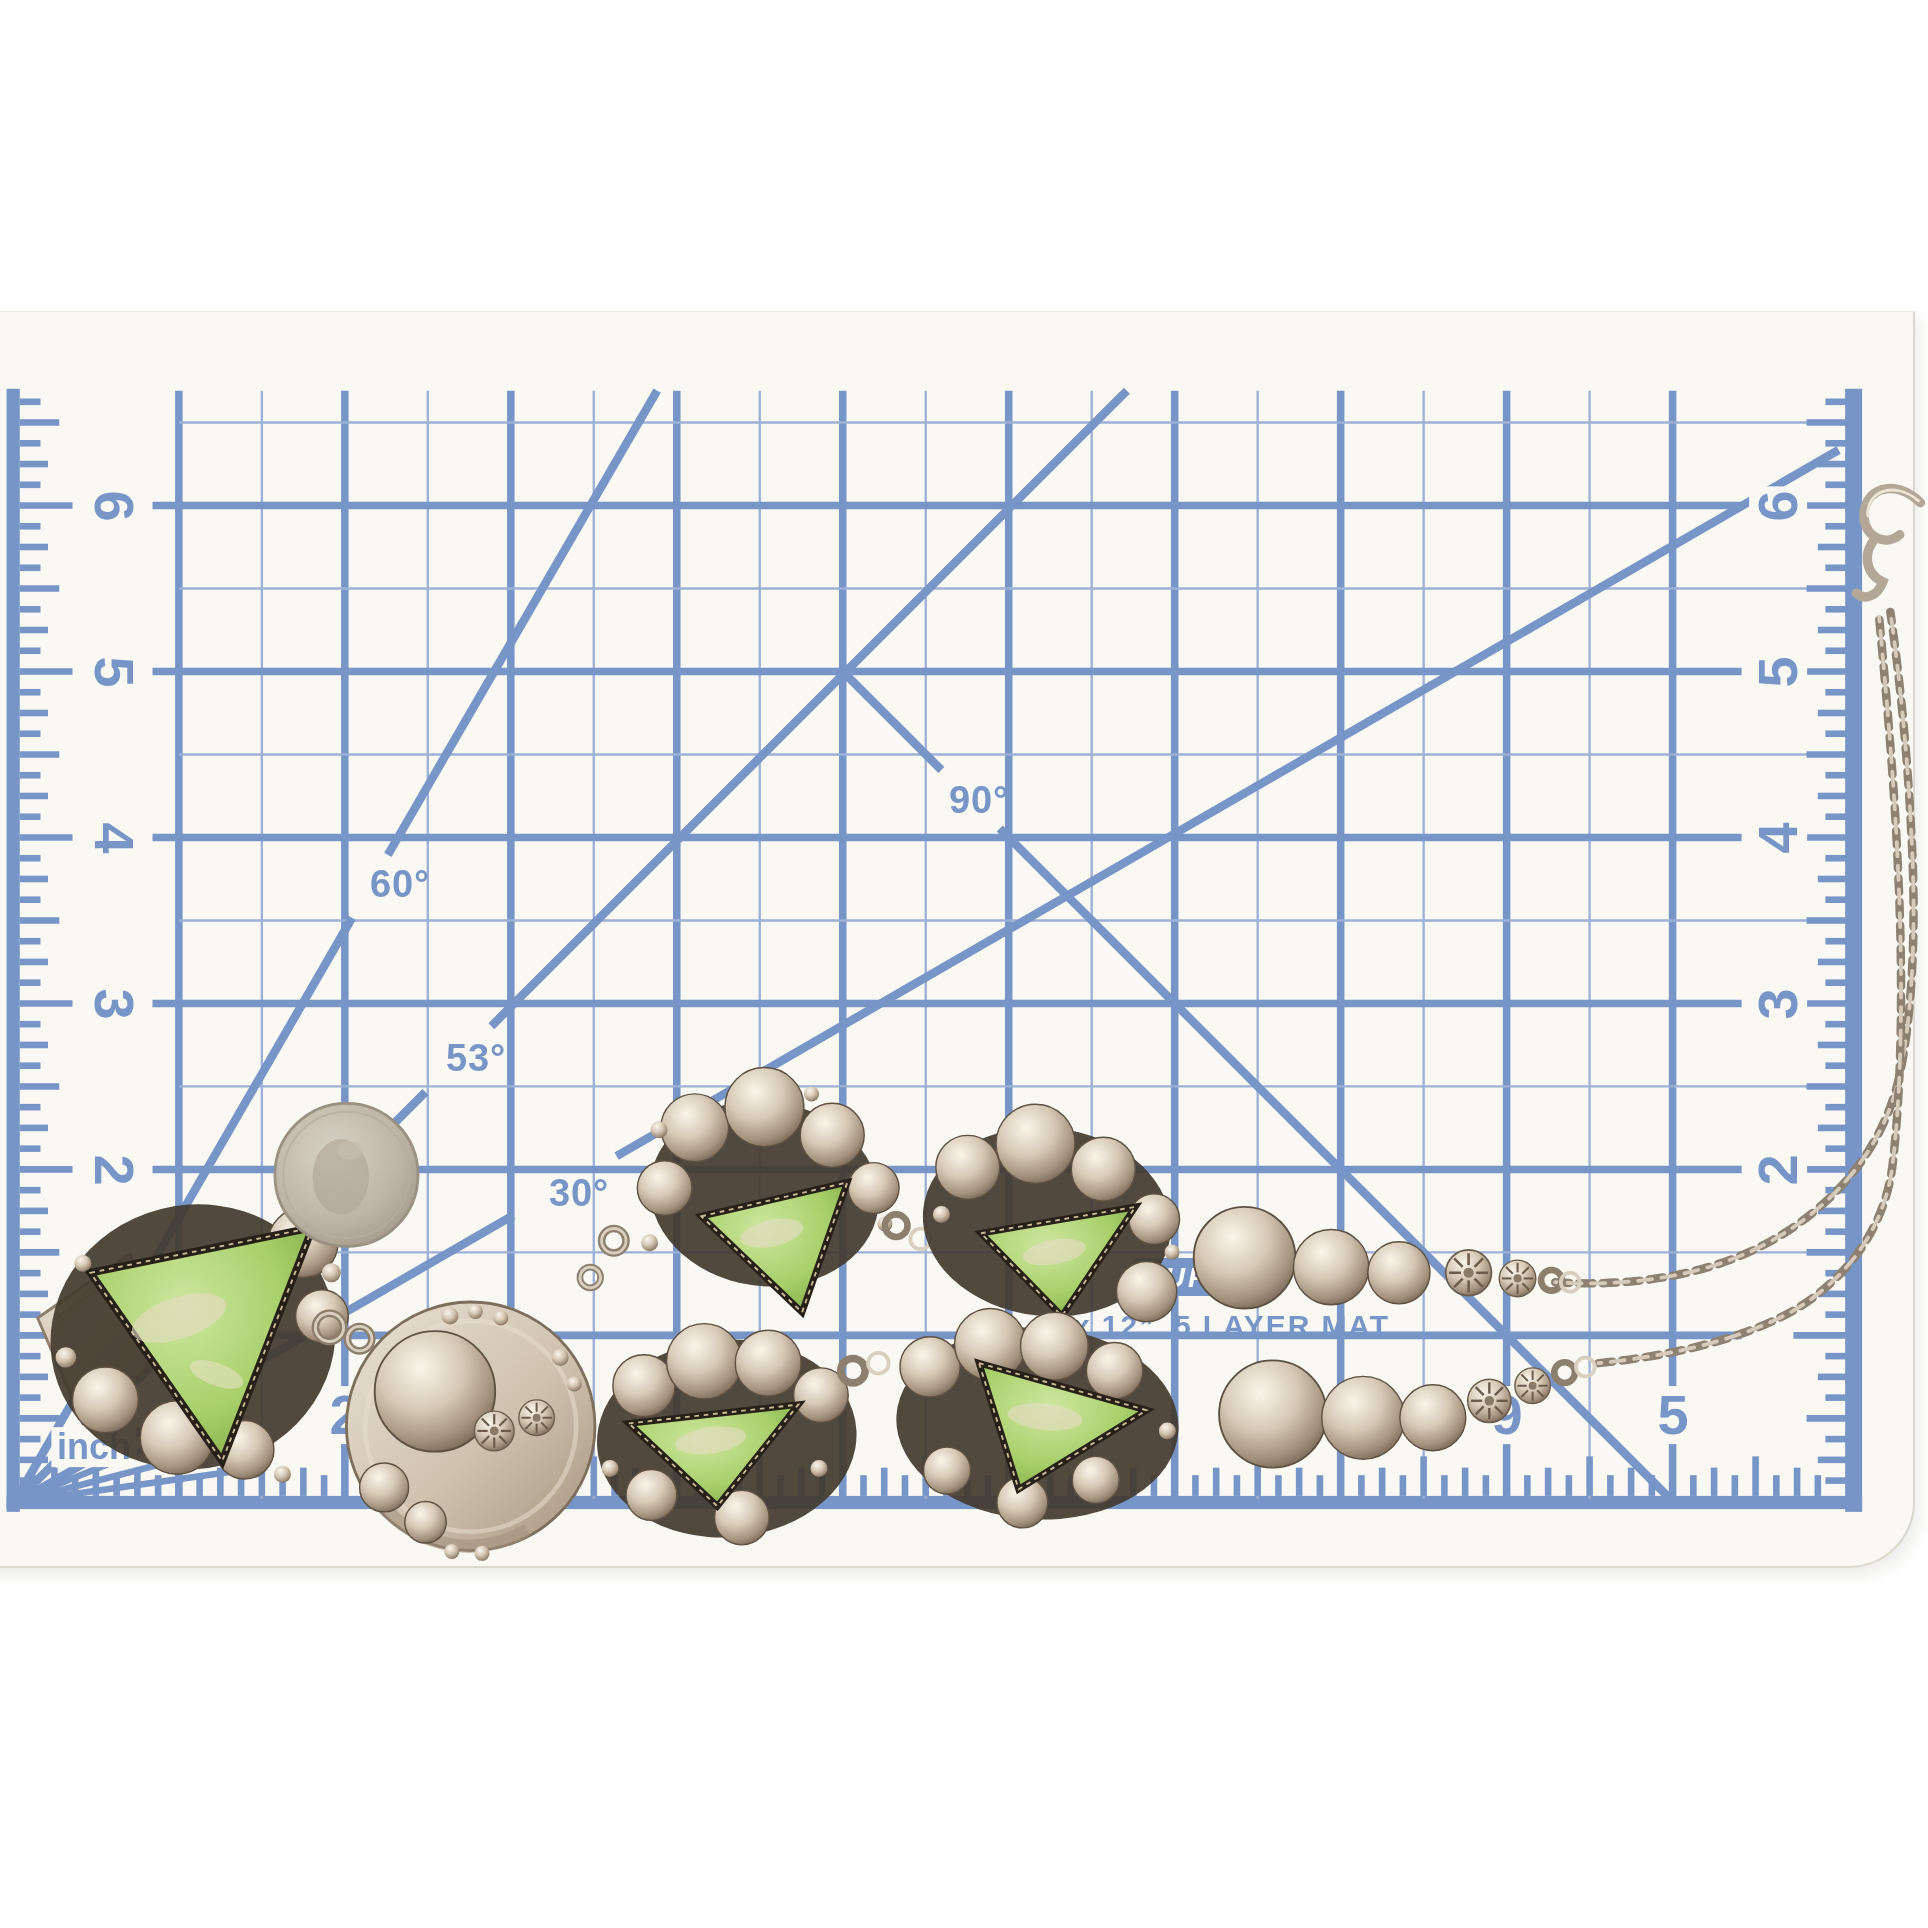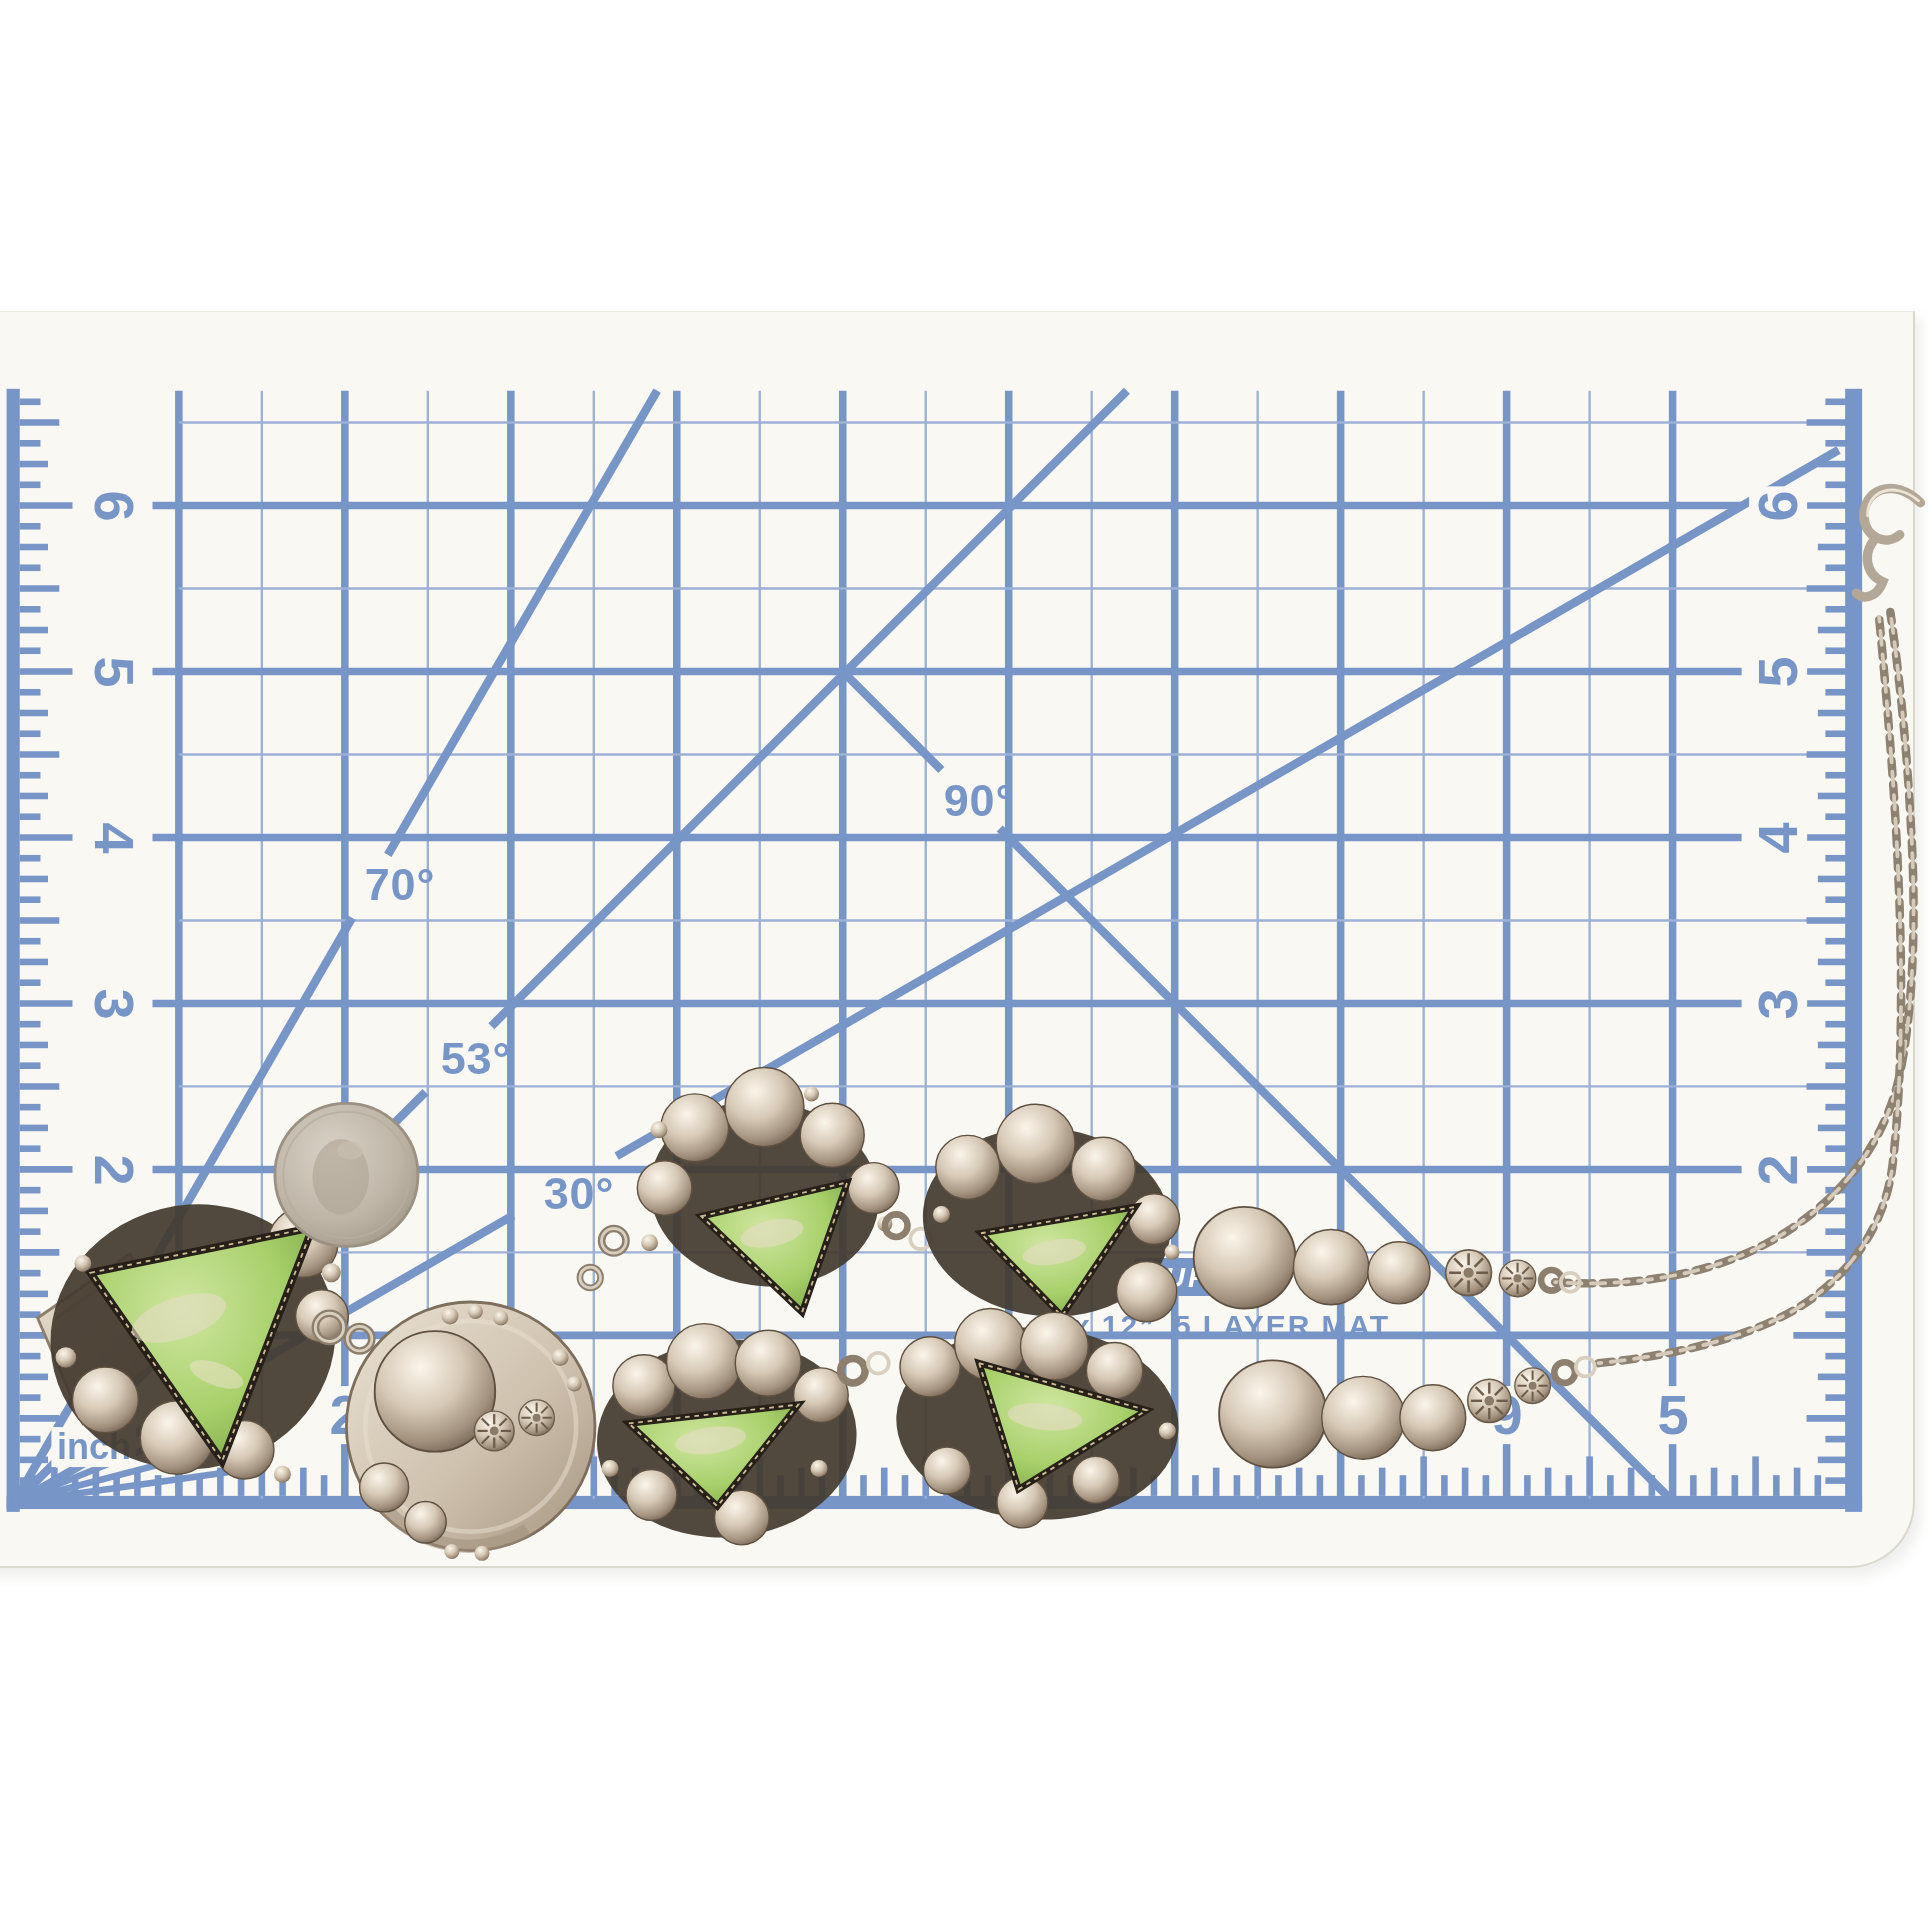"90°" .angle-label { font-size: 45px -> 38px }
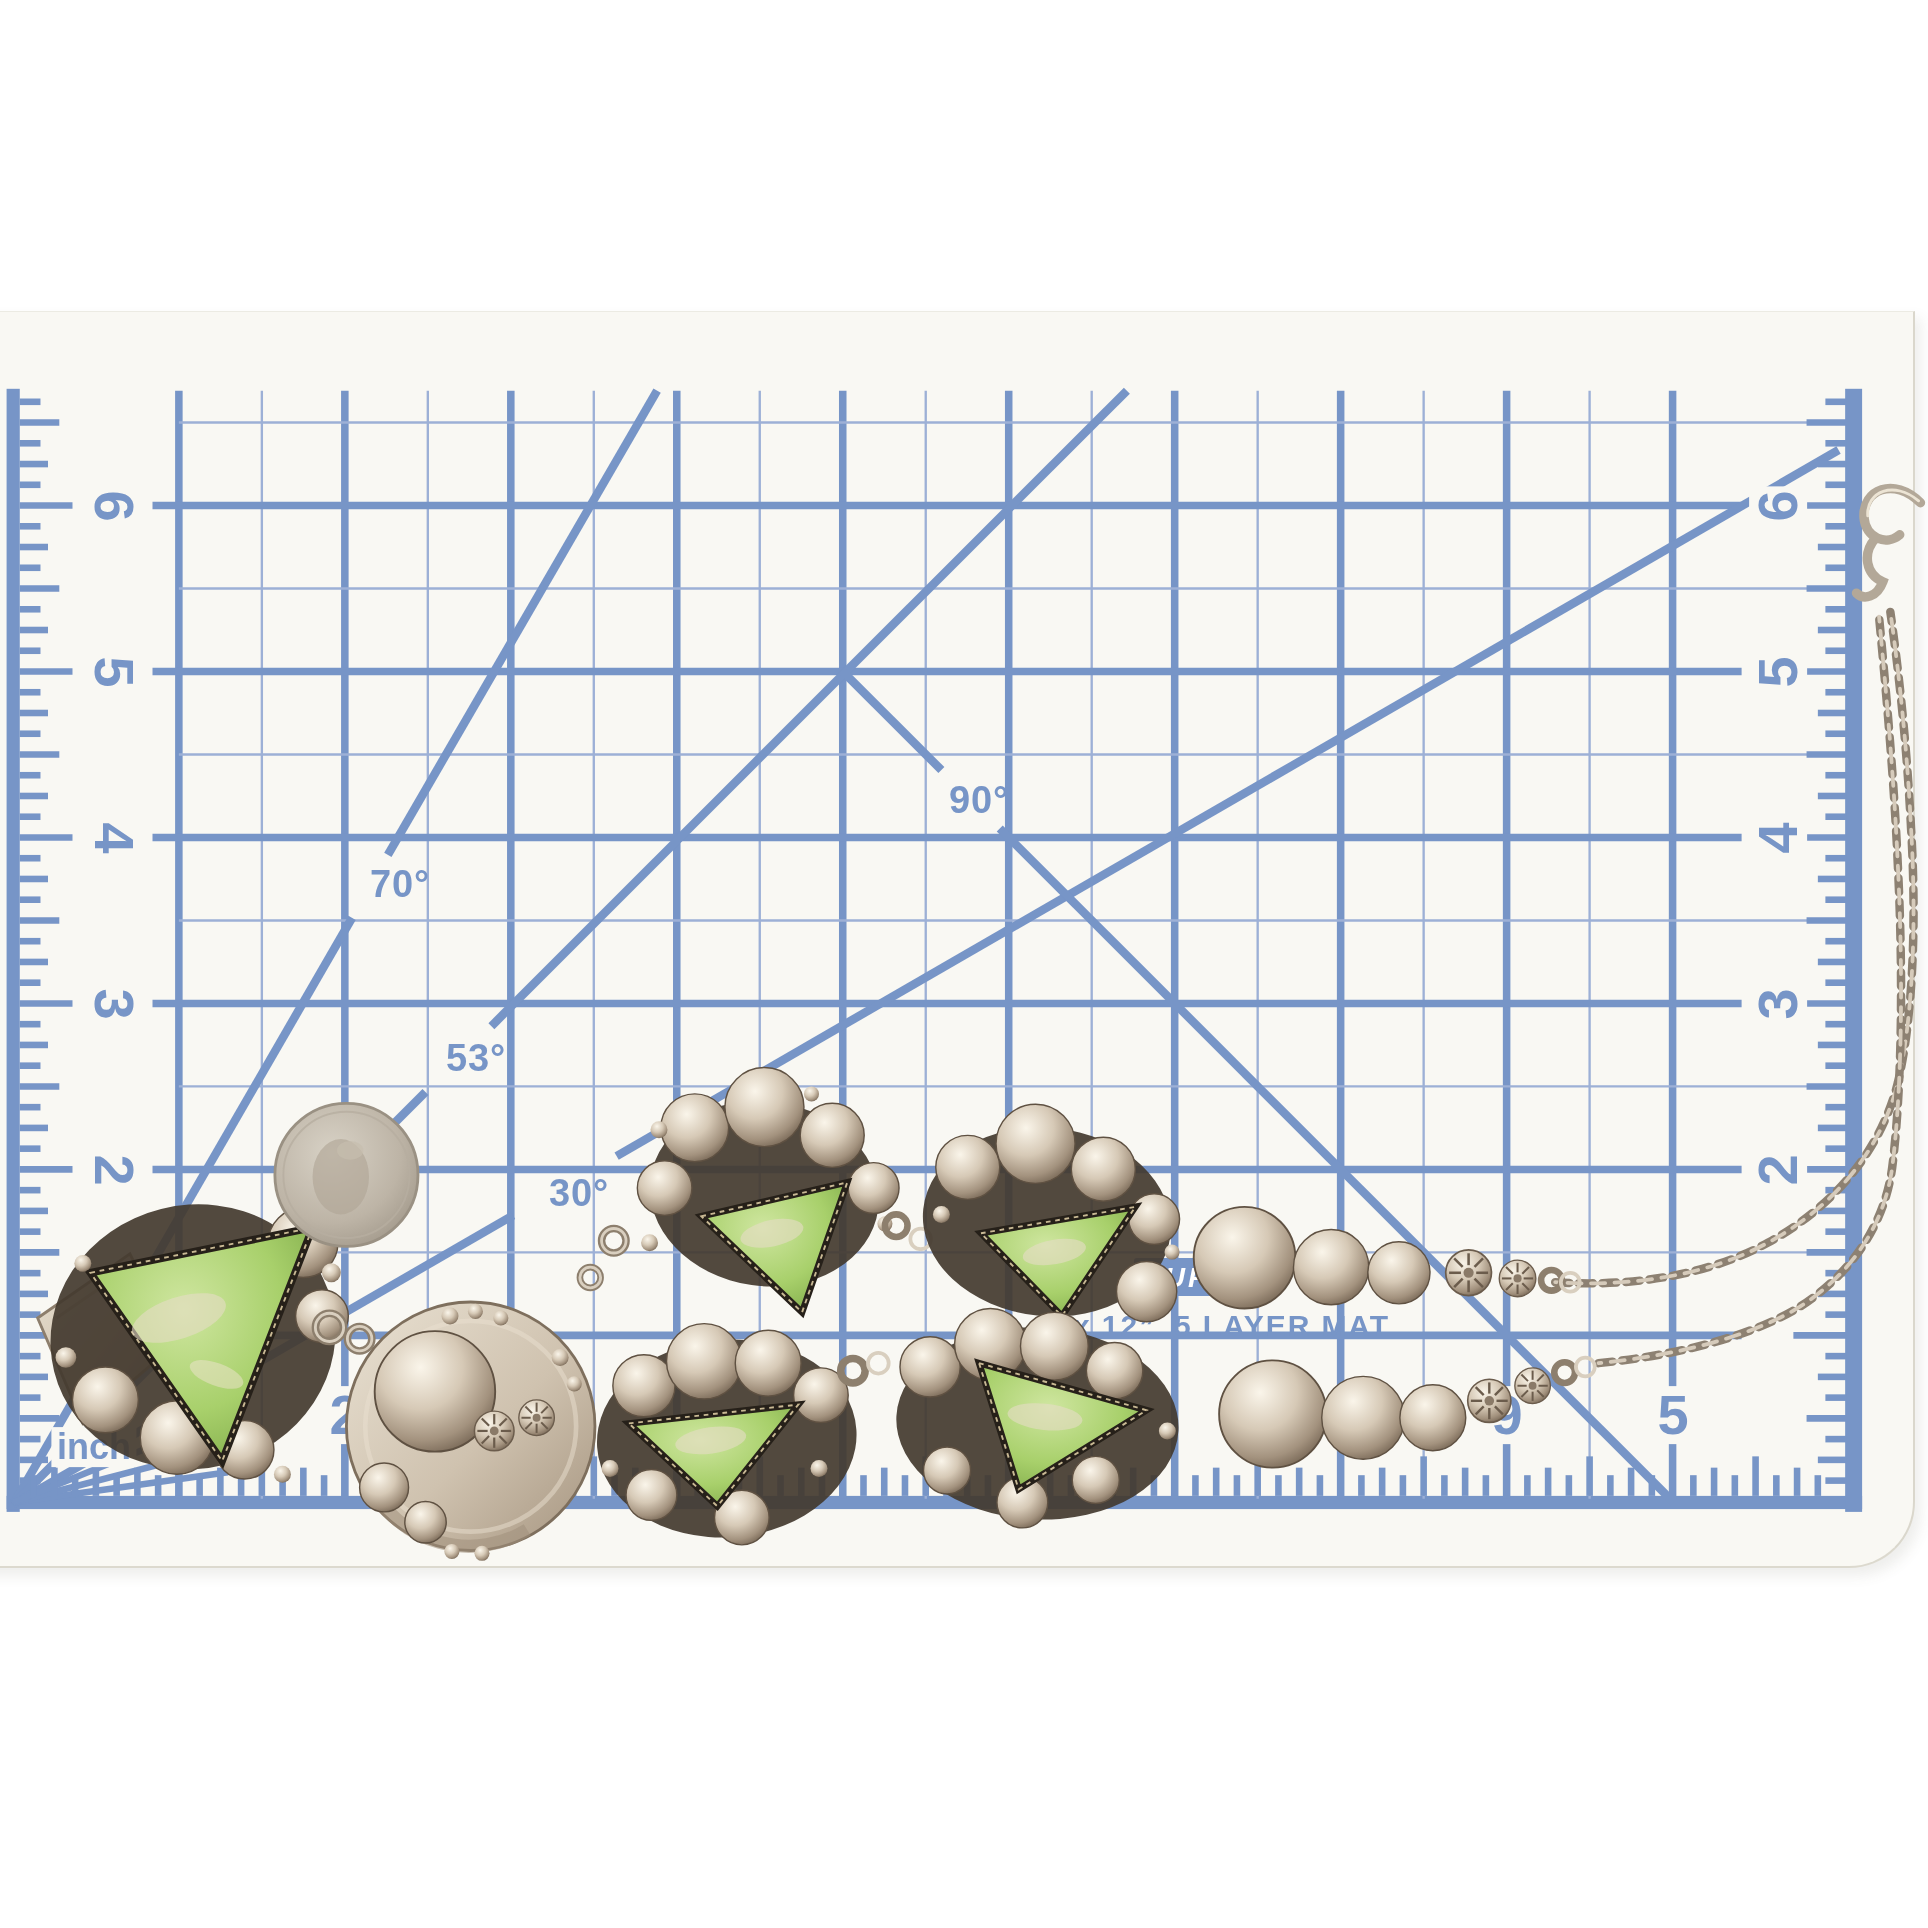"70°" div.angle-label { text: 70 -> 60 }
